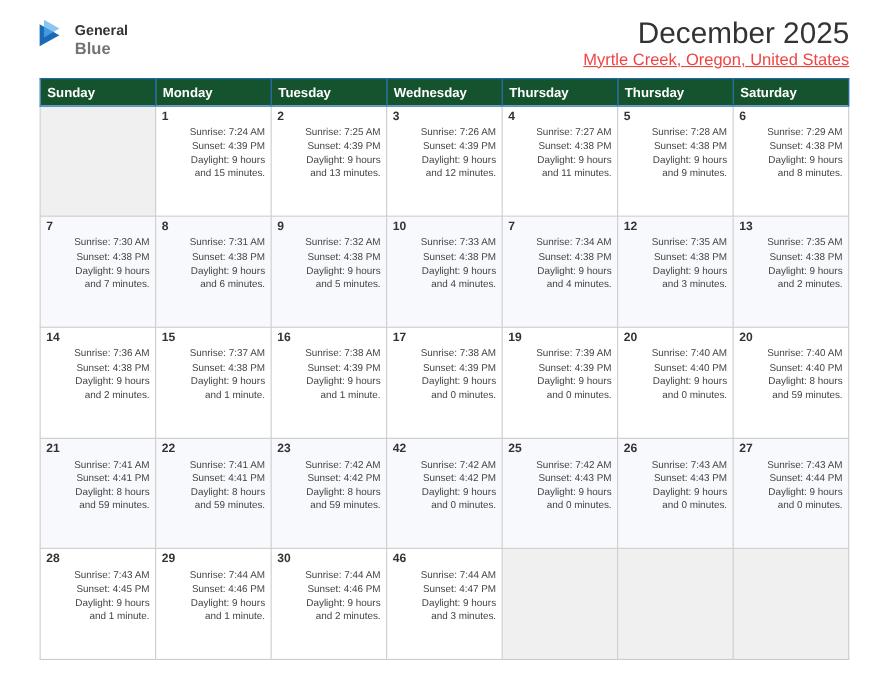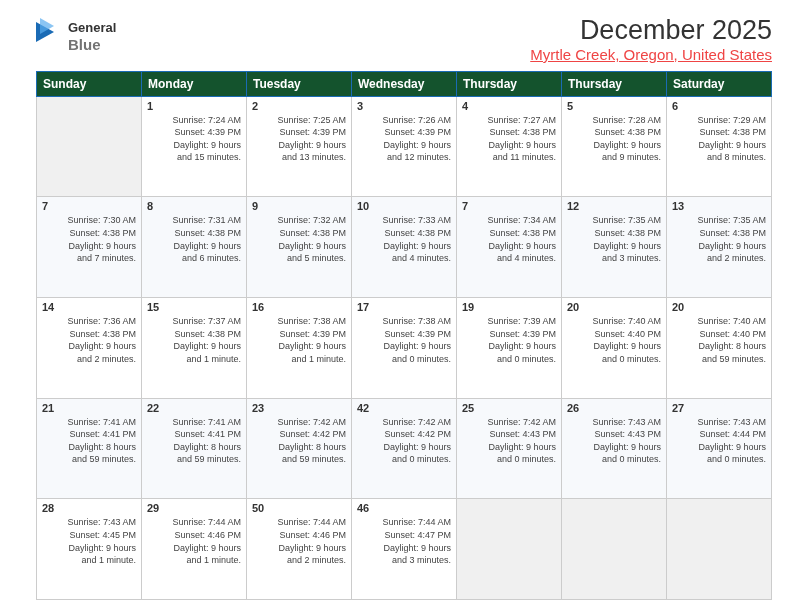"50" span.day-num { text: 50 -> 30 }
